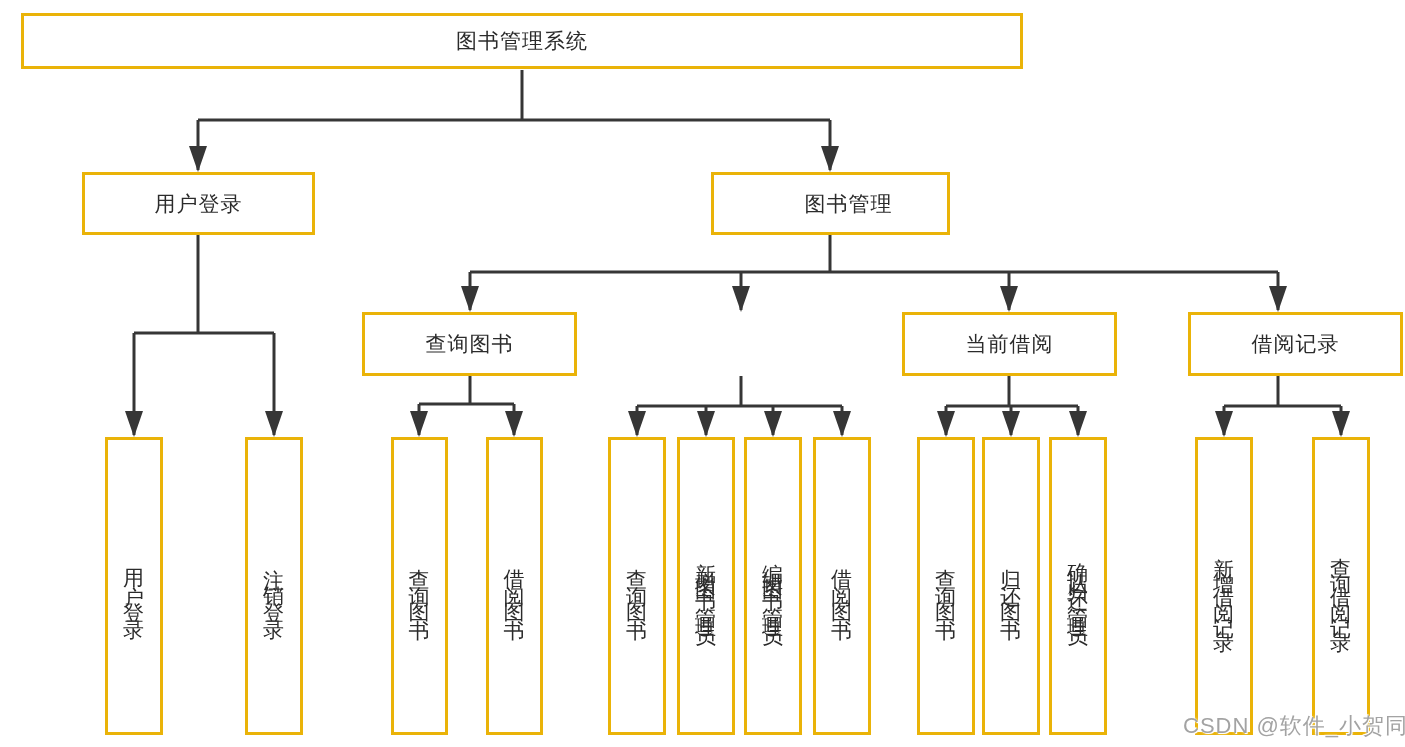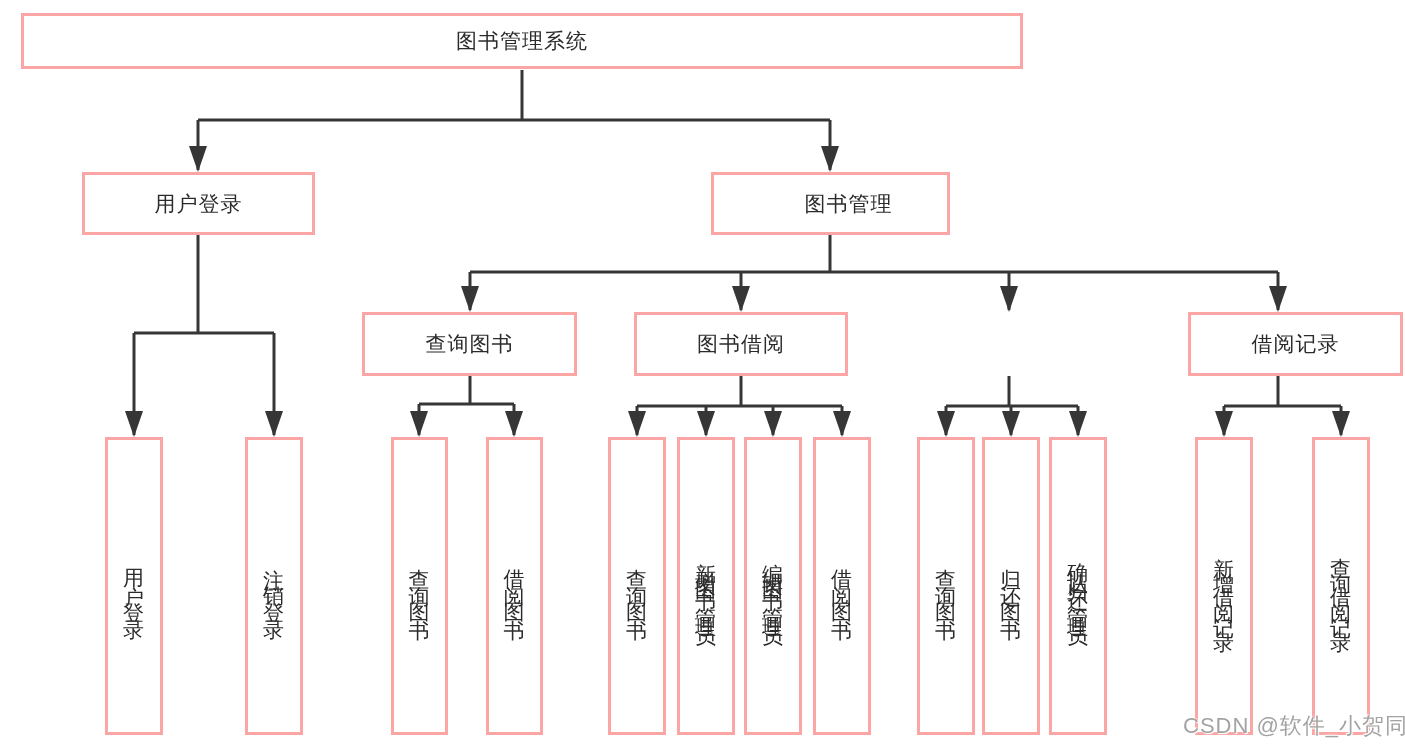"图书管理系统" .node { border: 3px solid #fca5a5 -> 3px solid #eab308 }
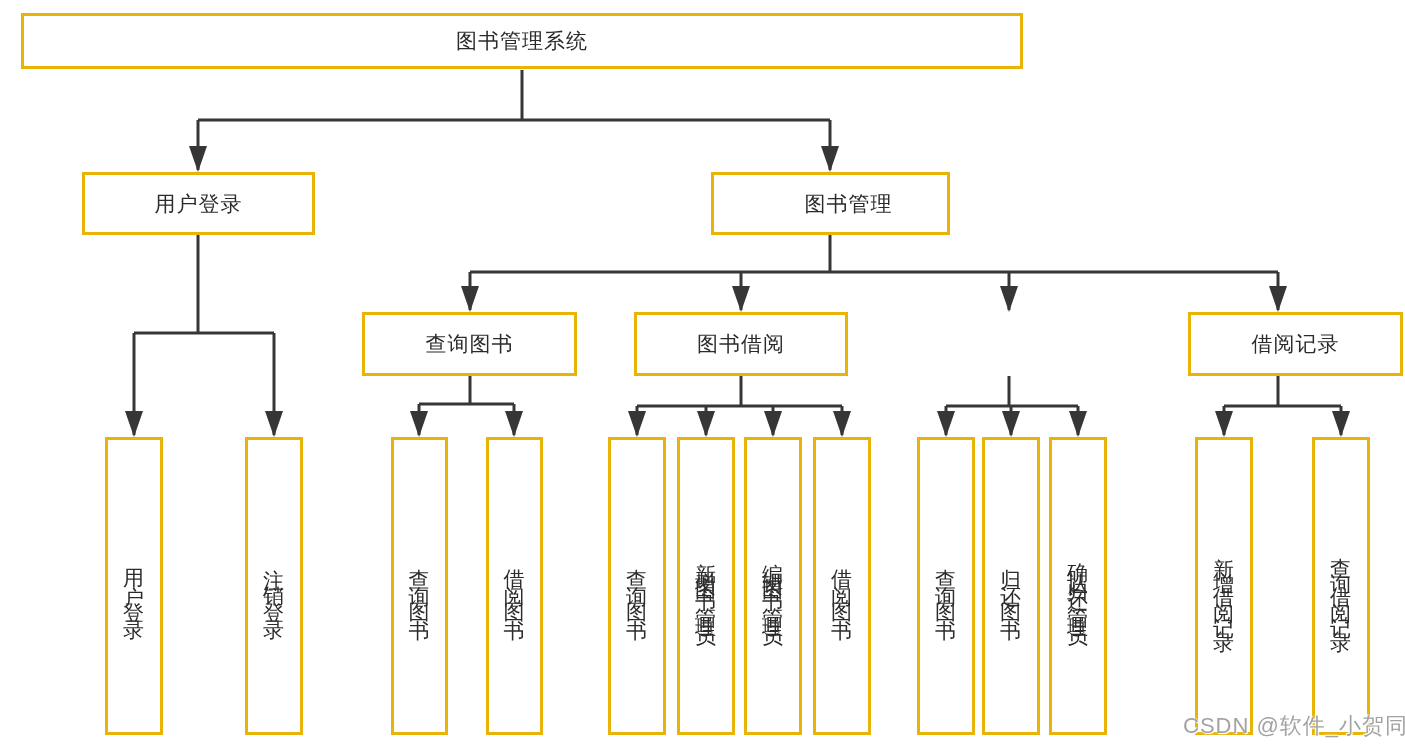"图书借阅" div.node { html: <div> <span>图书借阅</span> </div> -> none }
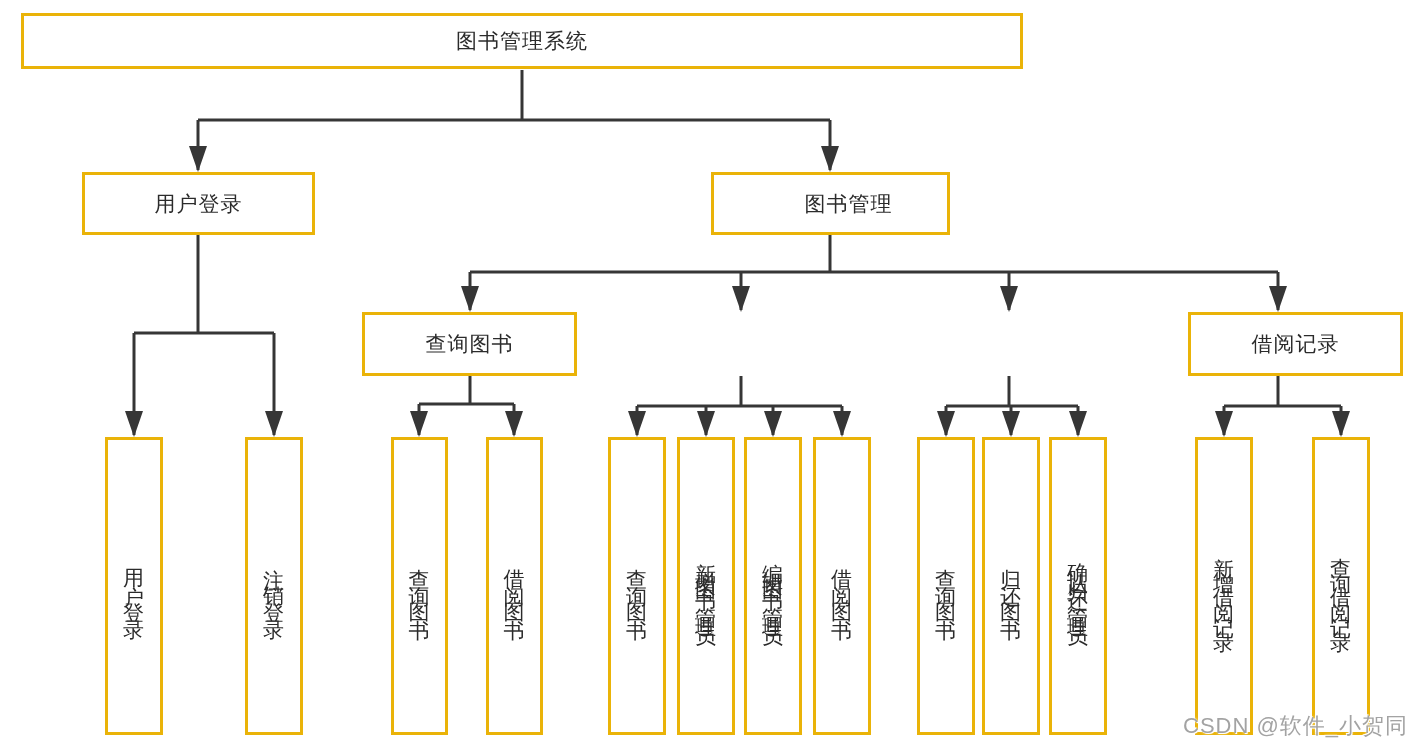"当前借阅" div.node { html: none -> <div> <span>当前借阅</span> </div> }
